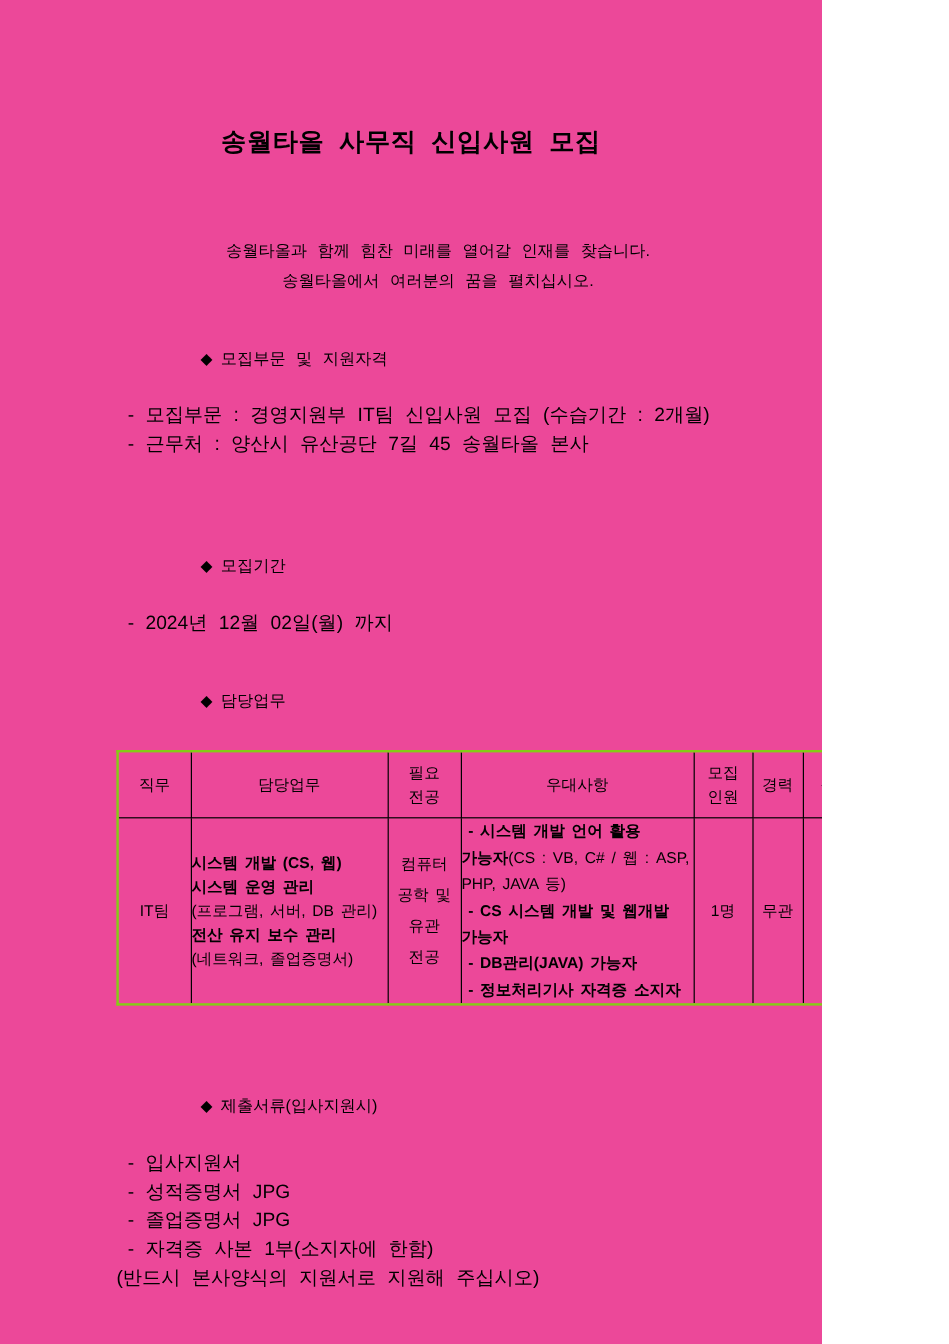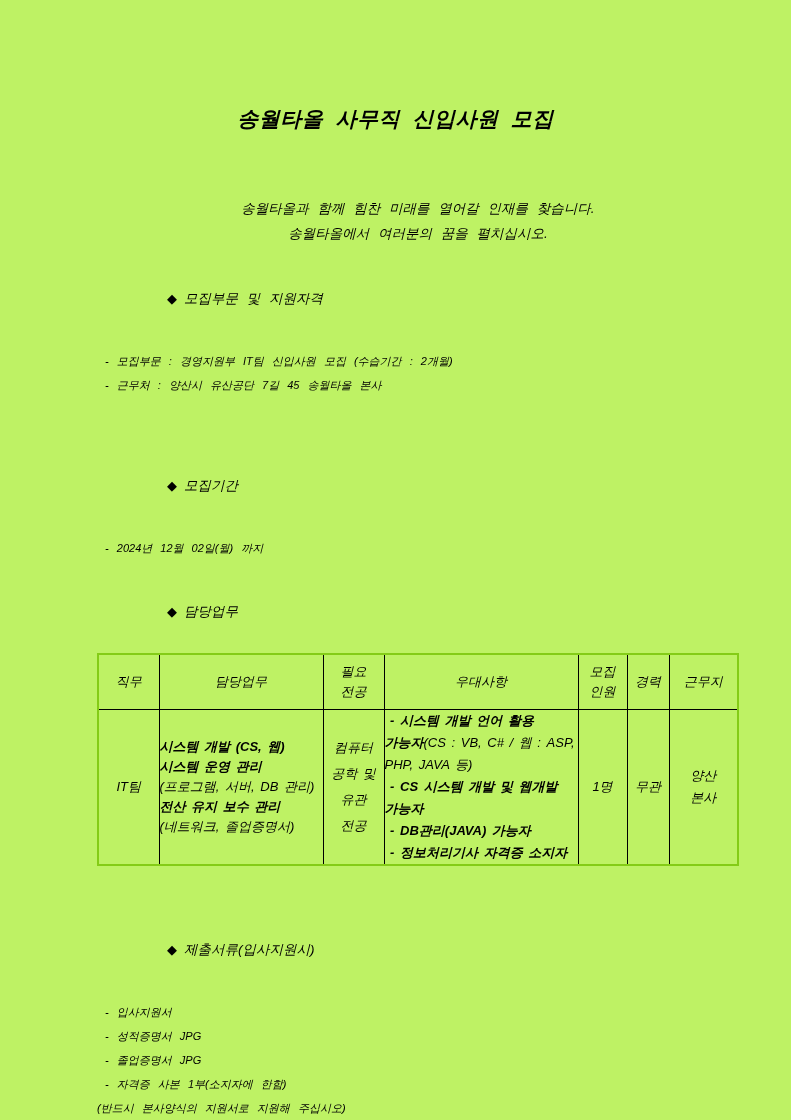"송월타올 사무직 신입사원 모집" .page { background: #bef264 -> #ec4899; font-style: italic -> none; width: 791px -> 685px }
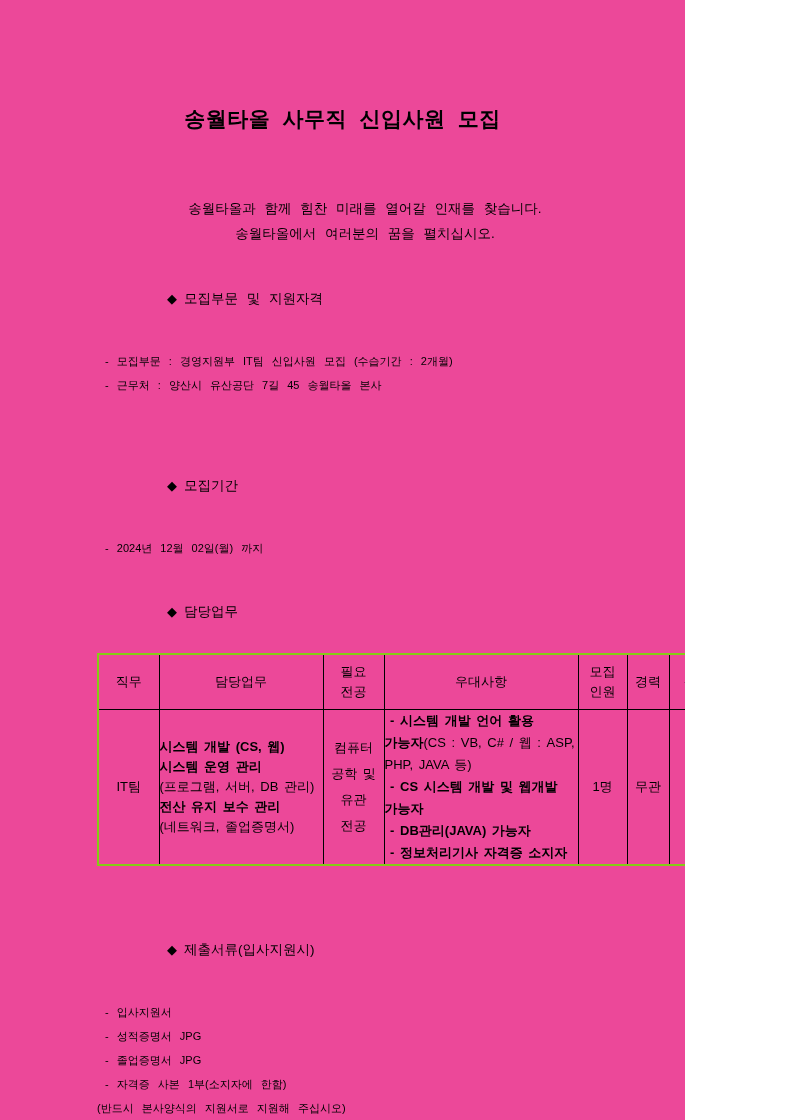"- 모집부문 : 경영지원부 IT팀" .items { font-size: 11px -> 16px; margin-top: 14px -> none }
